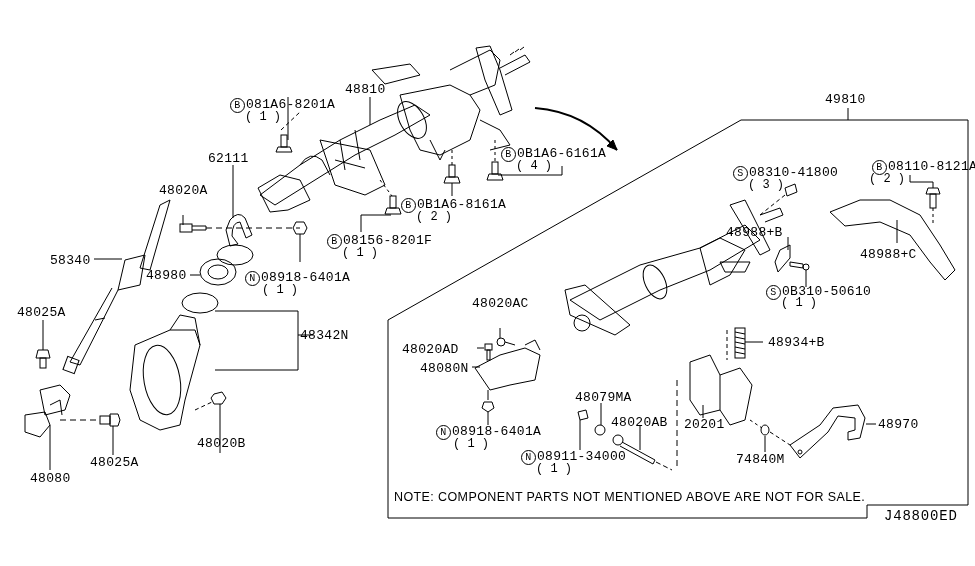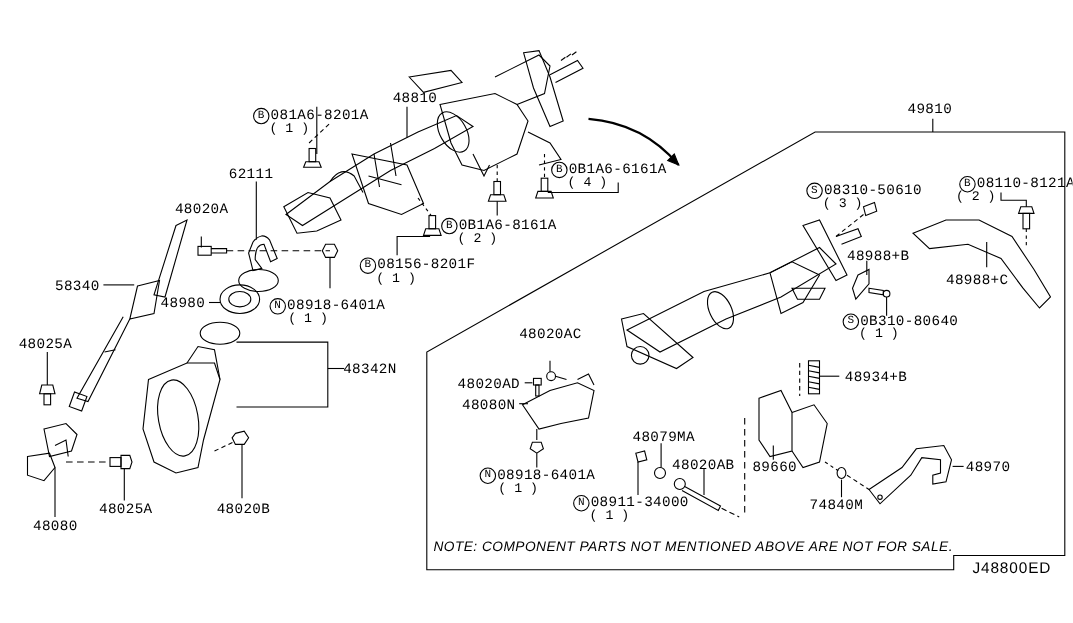"48810" div.lbl { left: 357px -> 345px }
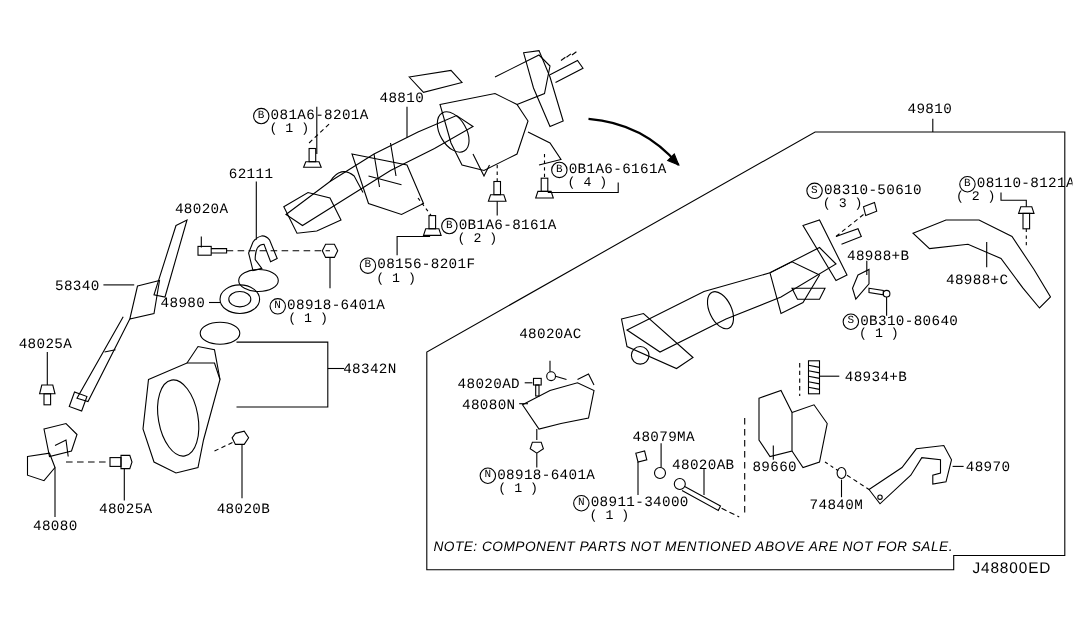"08310-50610" span { text: 08310-50610 -> 08310-41800 }
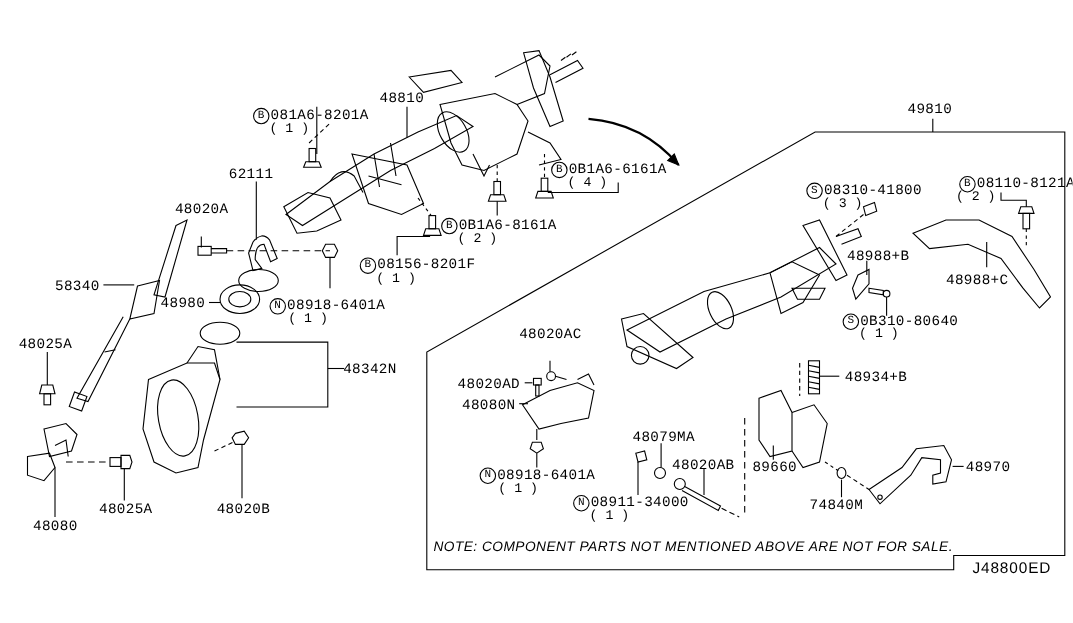"48988+B" div.lbl { left: 770px -> 726px }
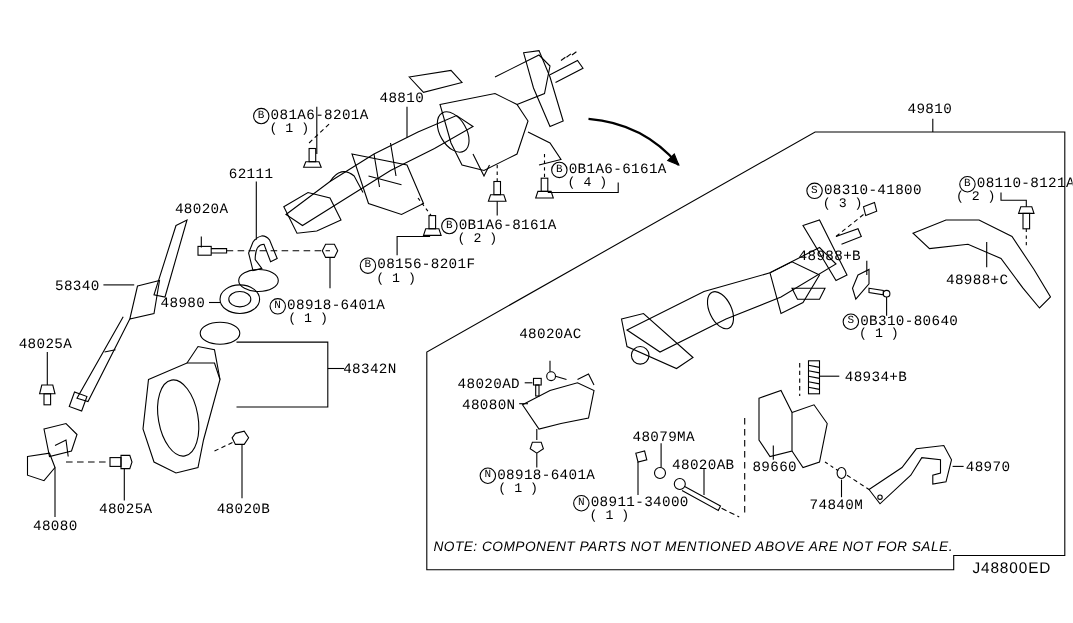"0B310-80640" span { text: 0B310-80640 -> 0B310-50610 }
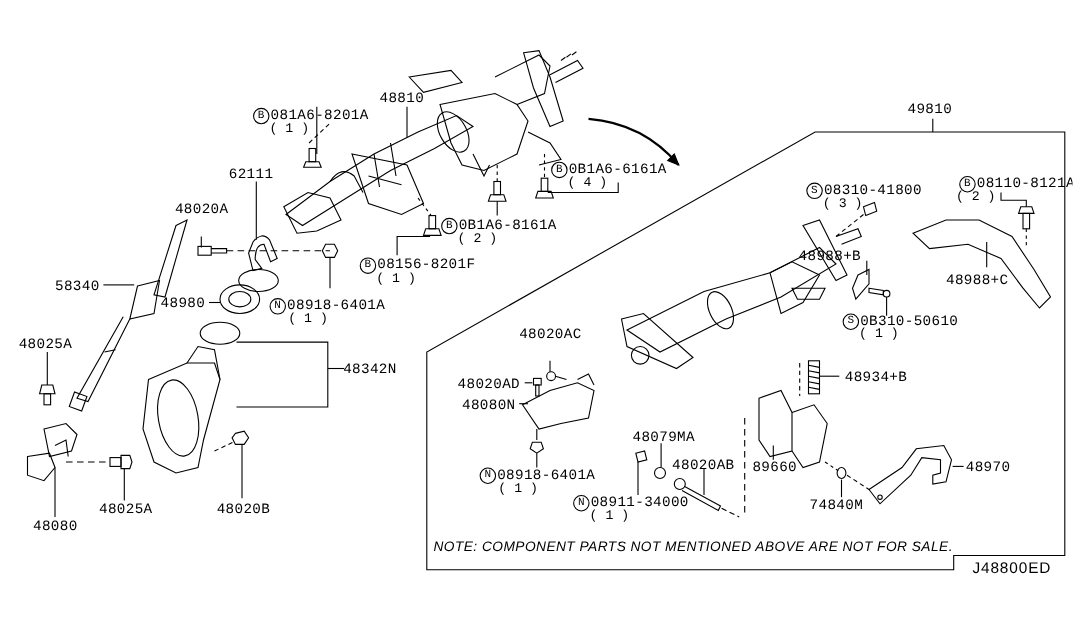"48342N" div.lbl { left: 312px -> 300px }
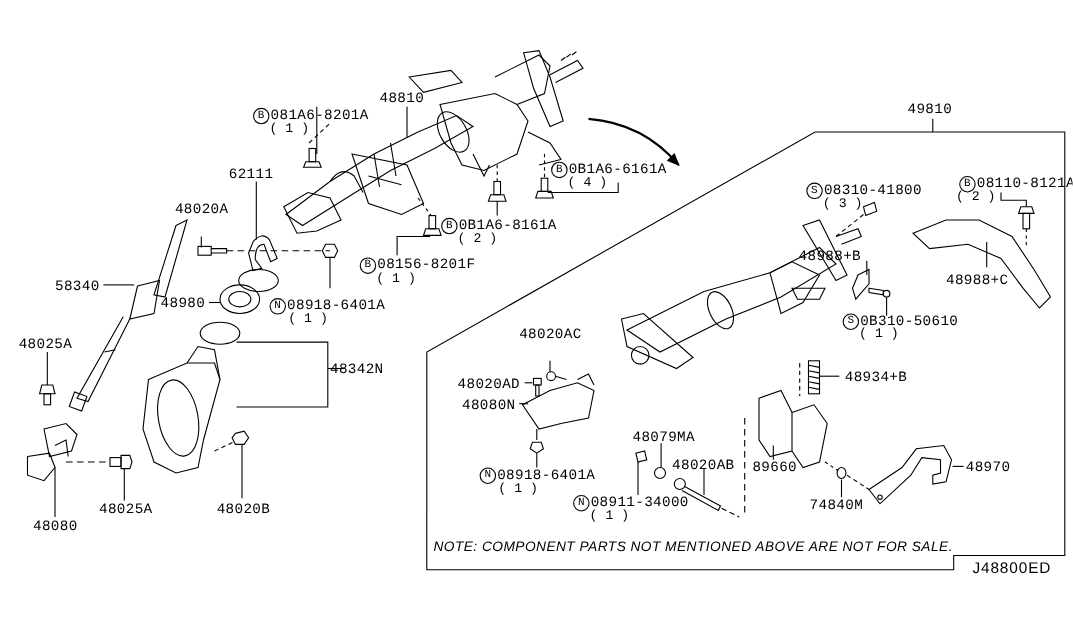"48020AD" div.lbl { left: 416px -> 402px }
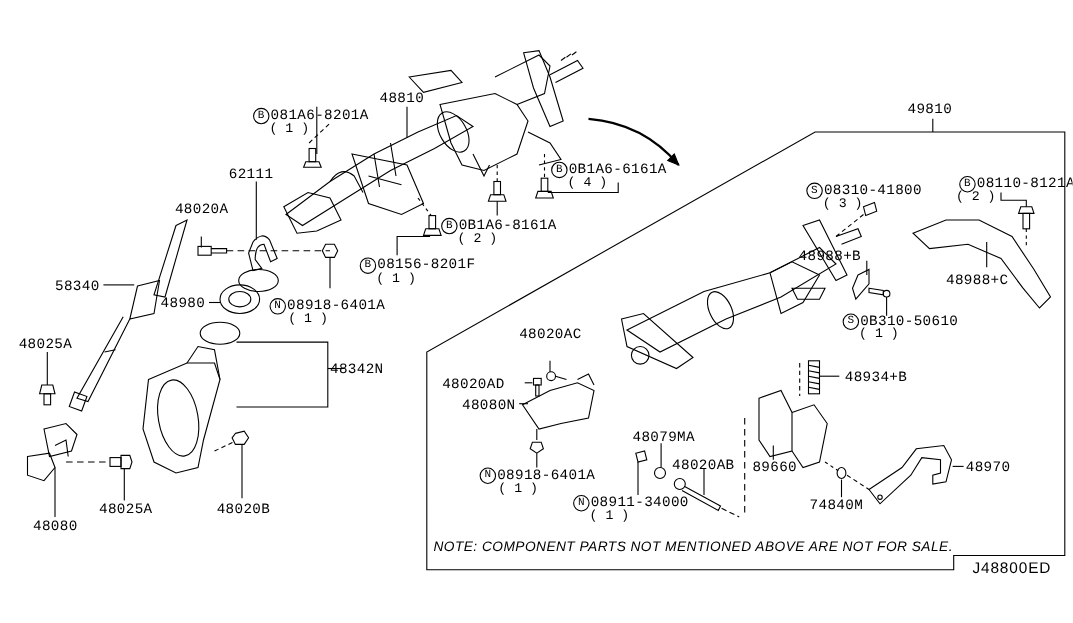"89660" div.lbl { text: 89660 -> 20201 }
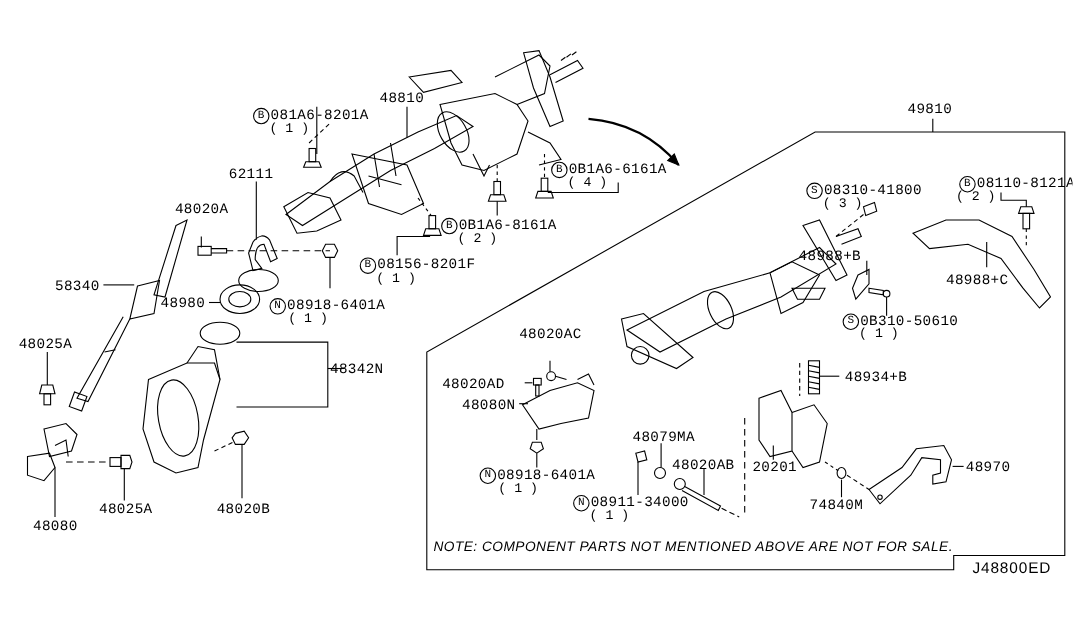"48020B" div.lbl { top: 456px -> 437px }
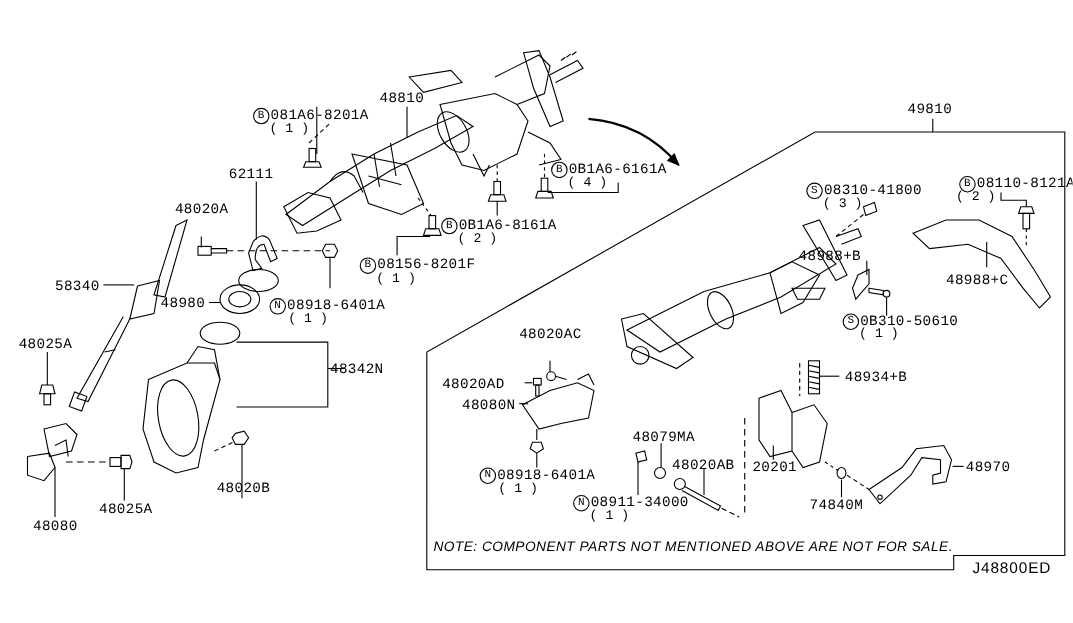"NOTE: COMPONENT PARTS NOT MENTIONED" .note { font-style: italic -> none }
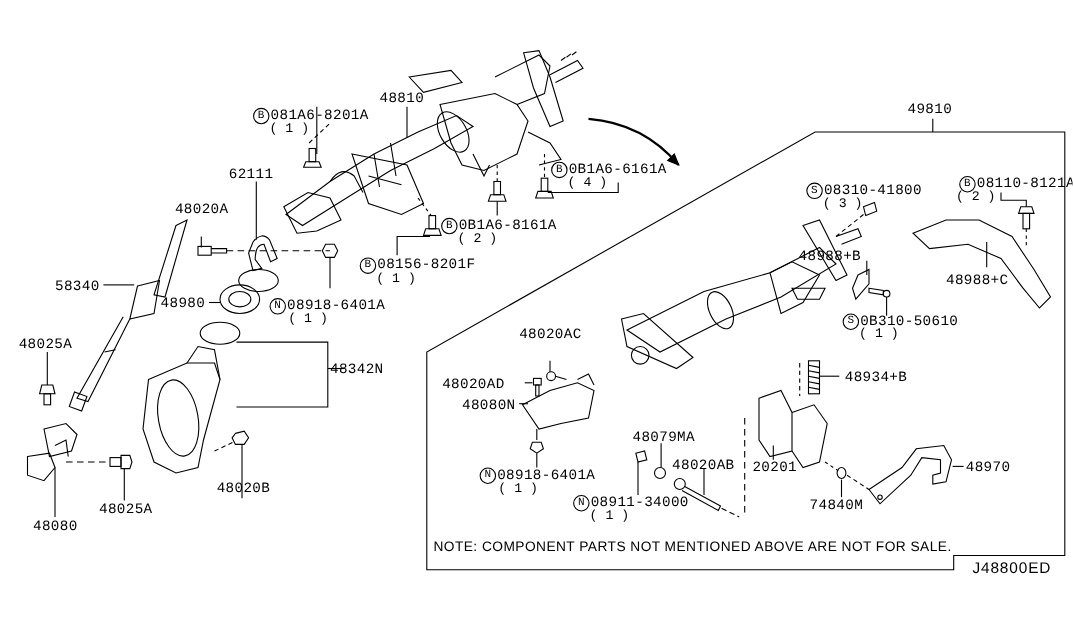"J48800ED" .code { font-family: Liberation Sans, sans-serif -> Liberation Mono, monospace }
